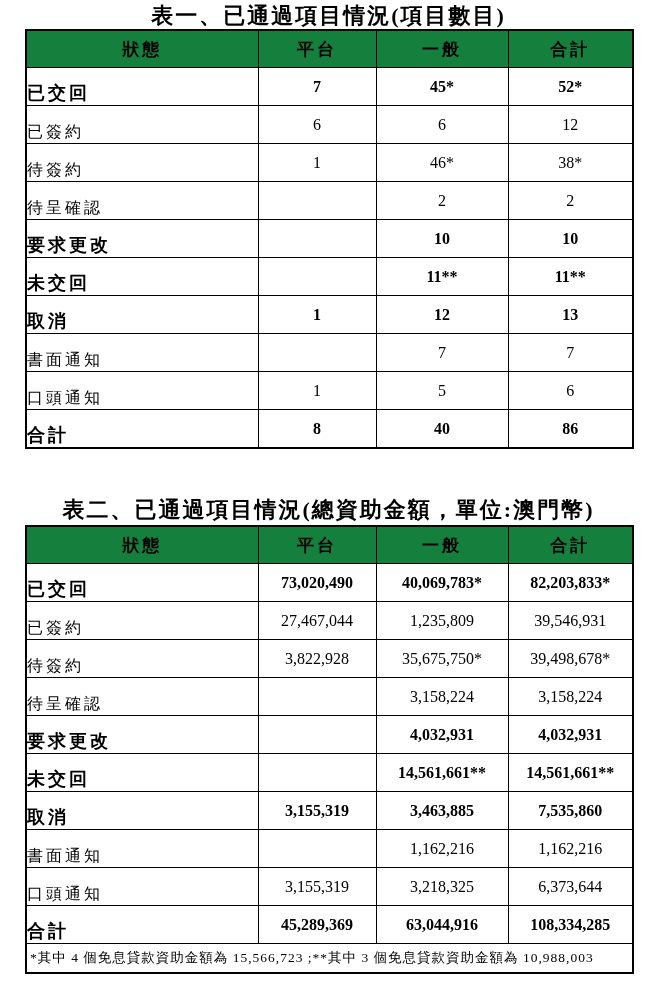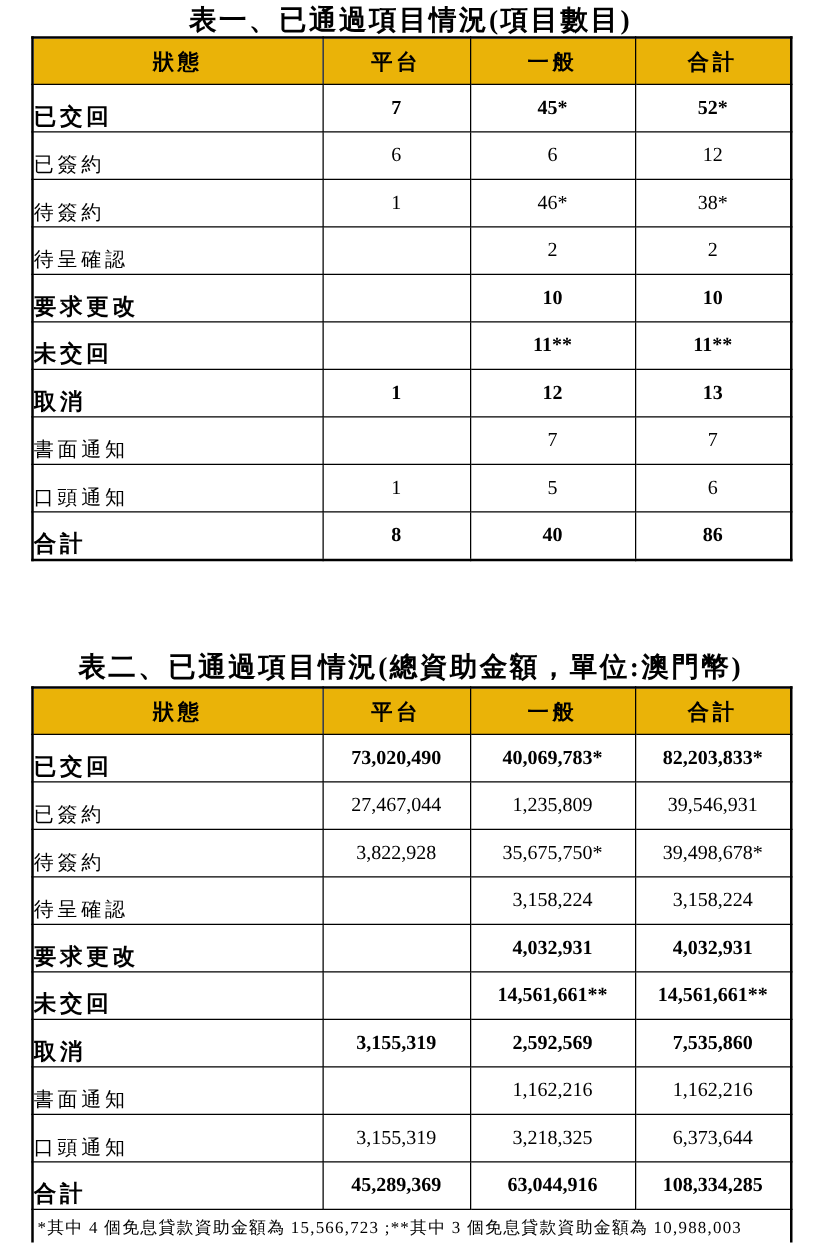"狀態" tr.hdr th { background: #eab308 -> #15803d }
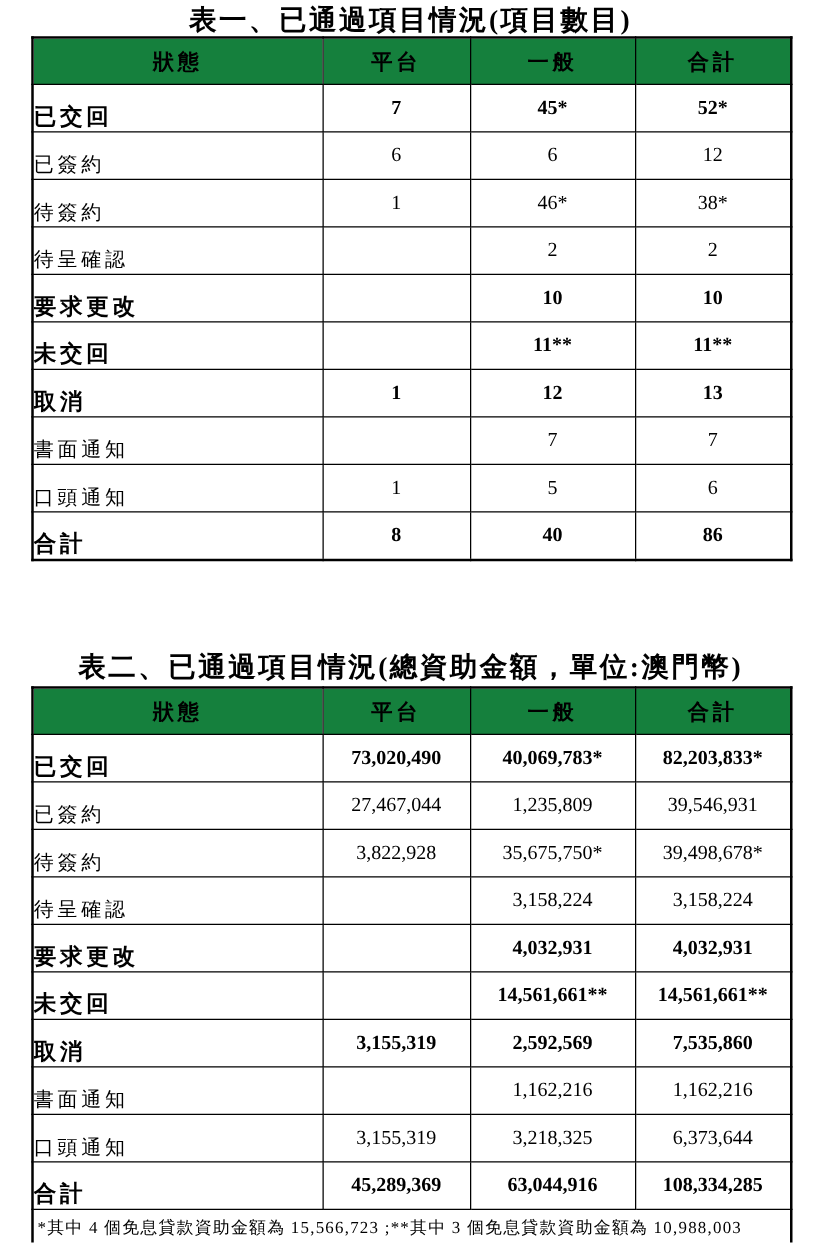"表二、已通過項目情況(總資助金額，單位:澳門幣)" .title-2 { padding-top: 74px -> 50px }
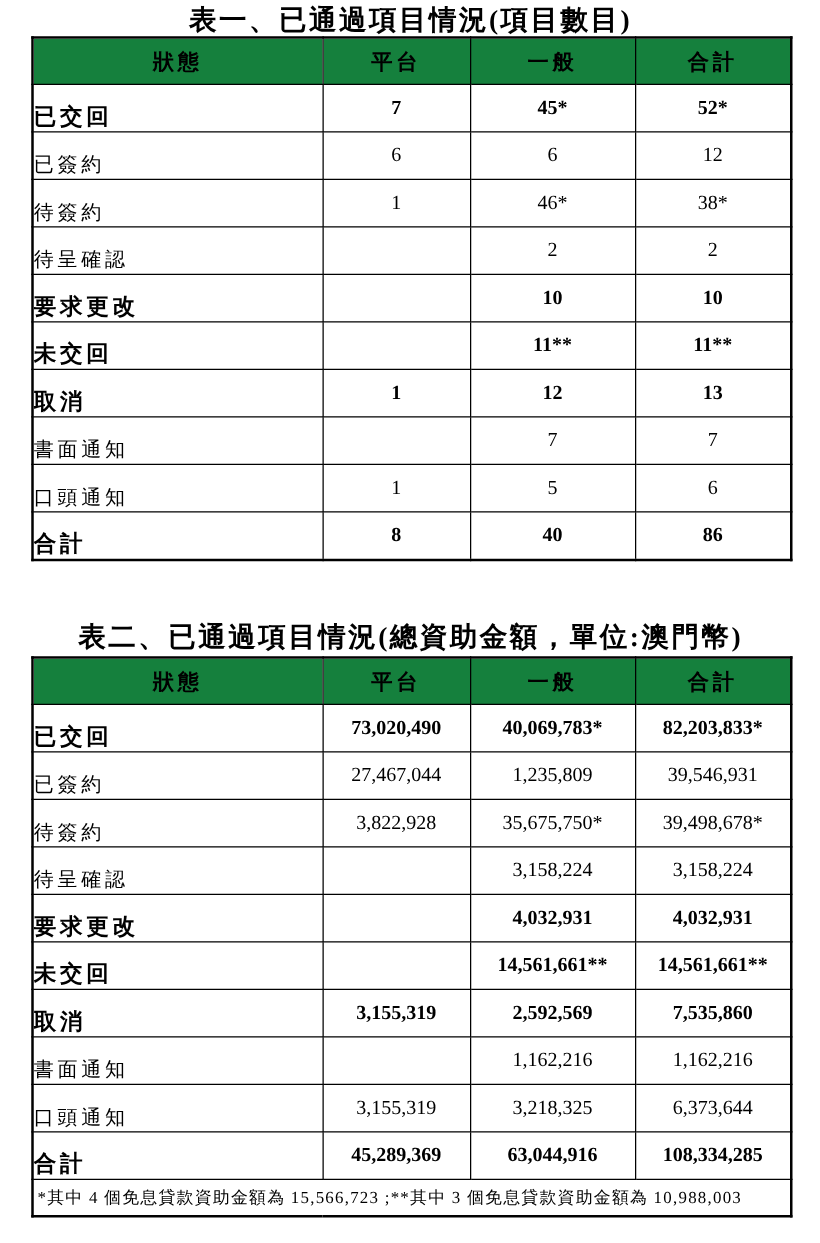"2,592,569" td.val { text: 2,592,569 -> 3,463,885 }
